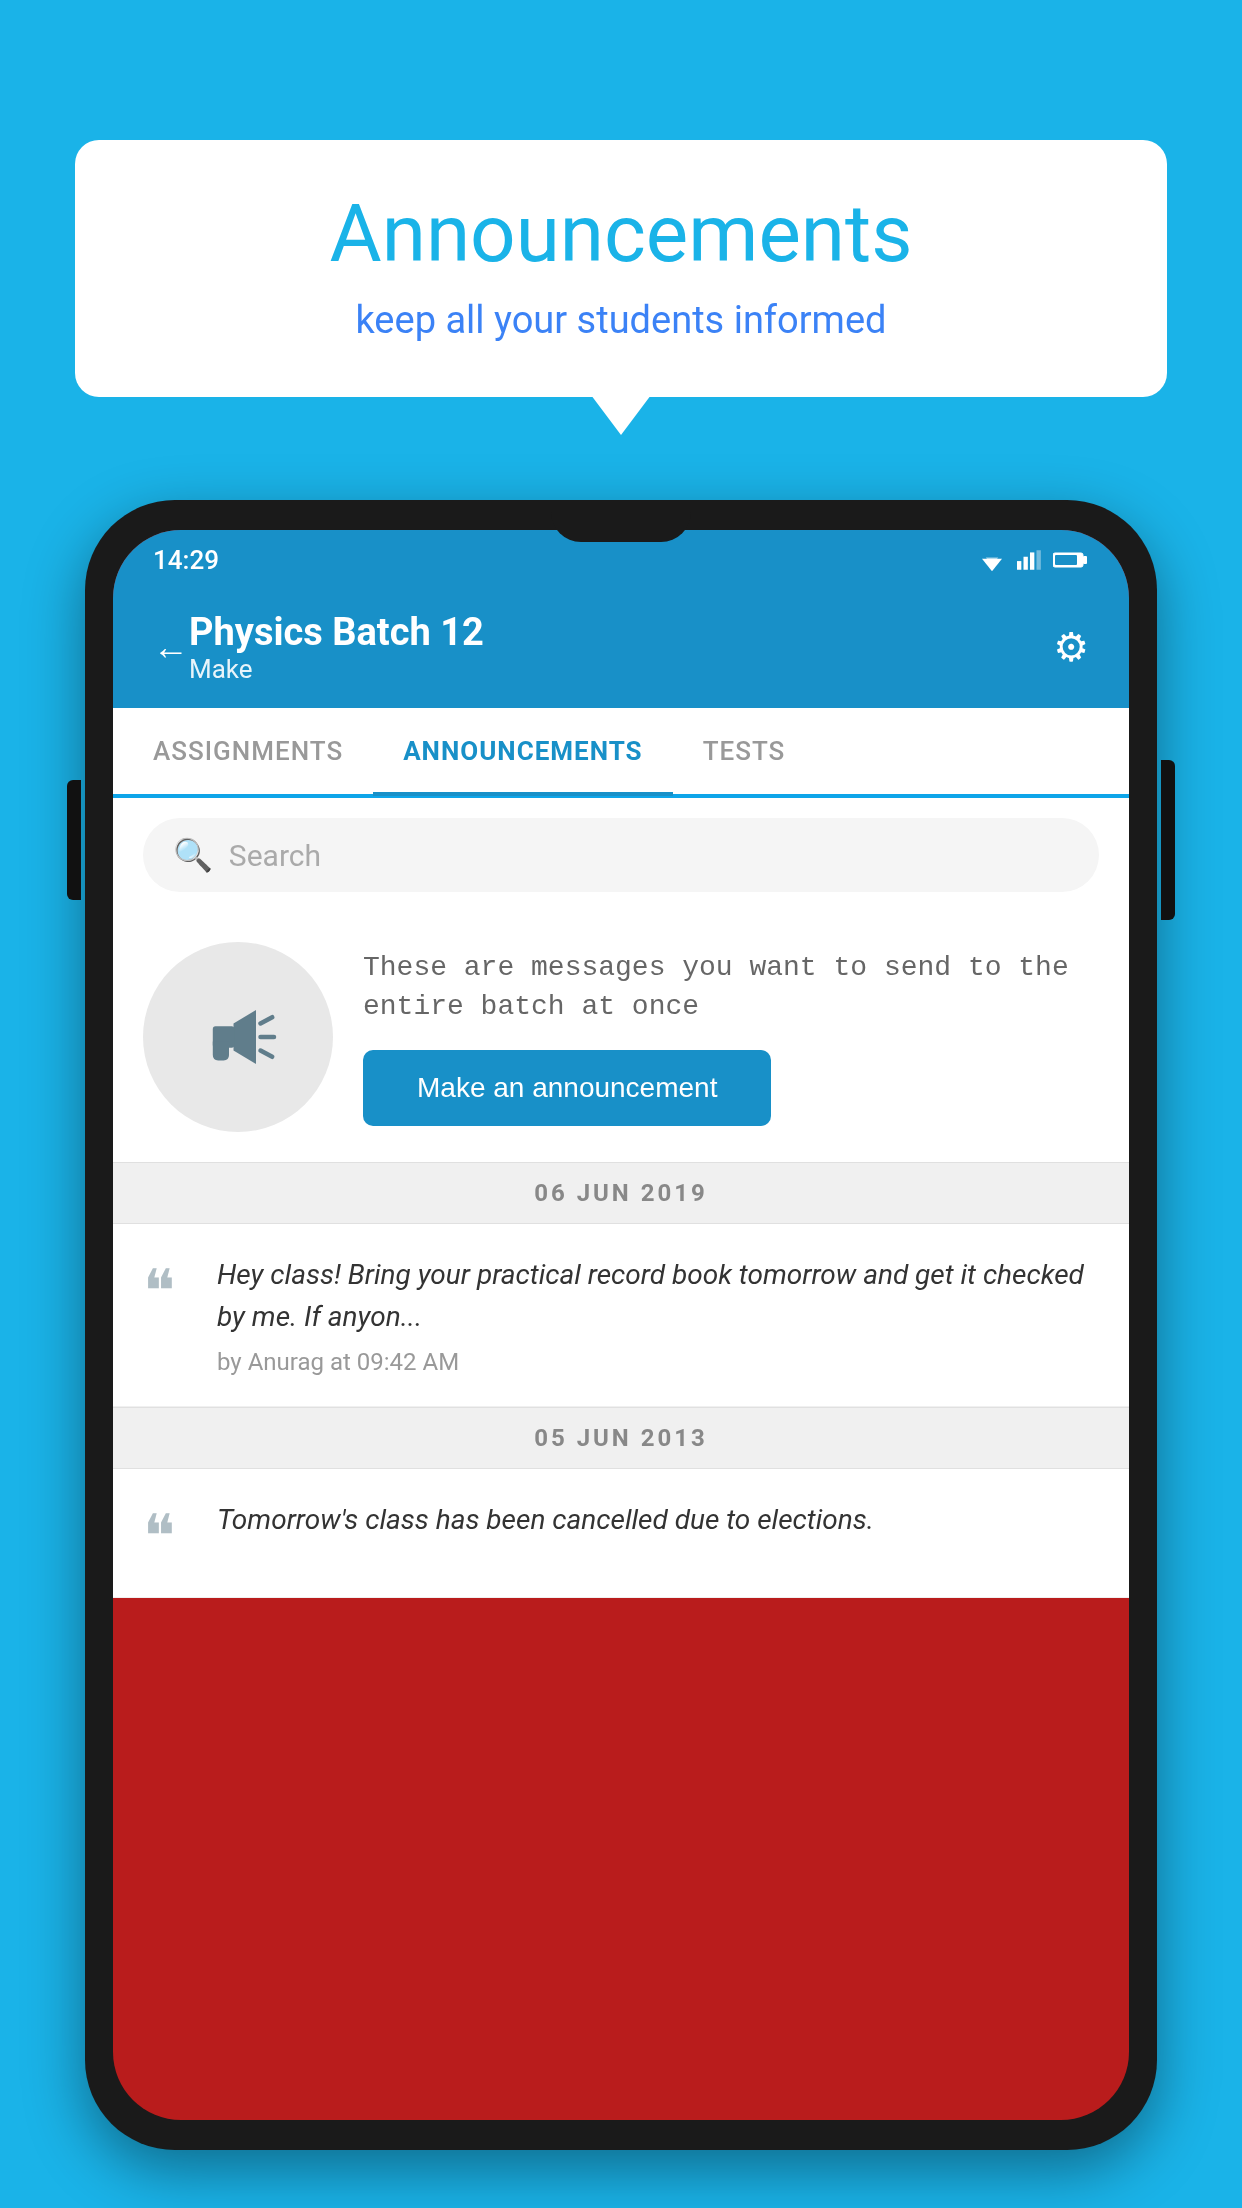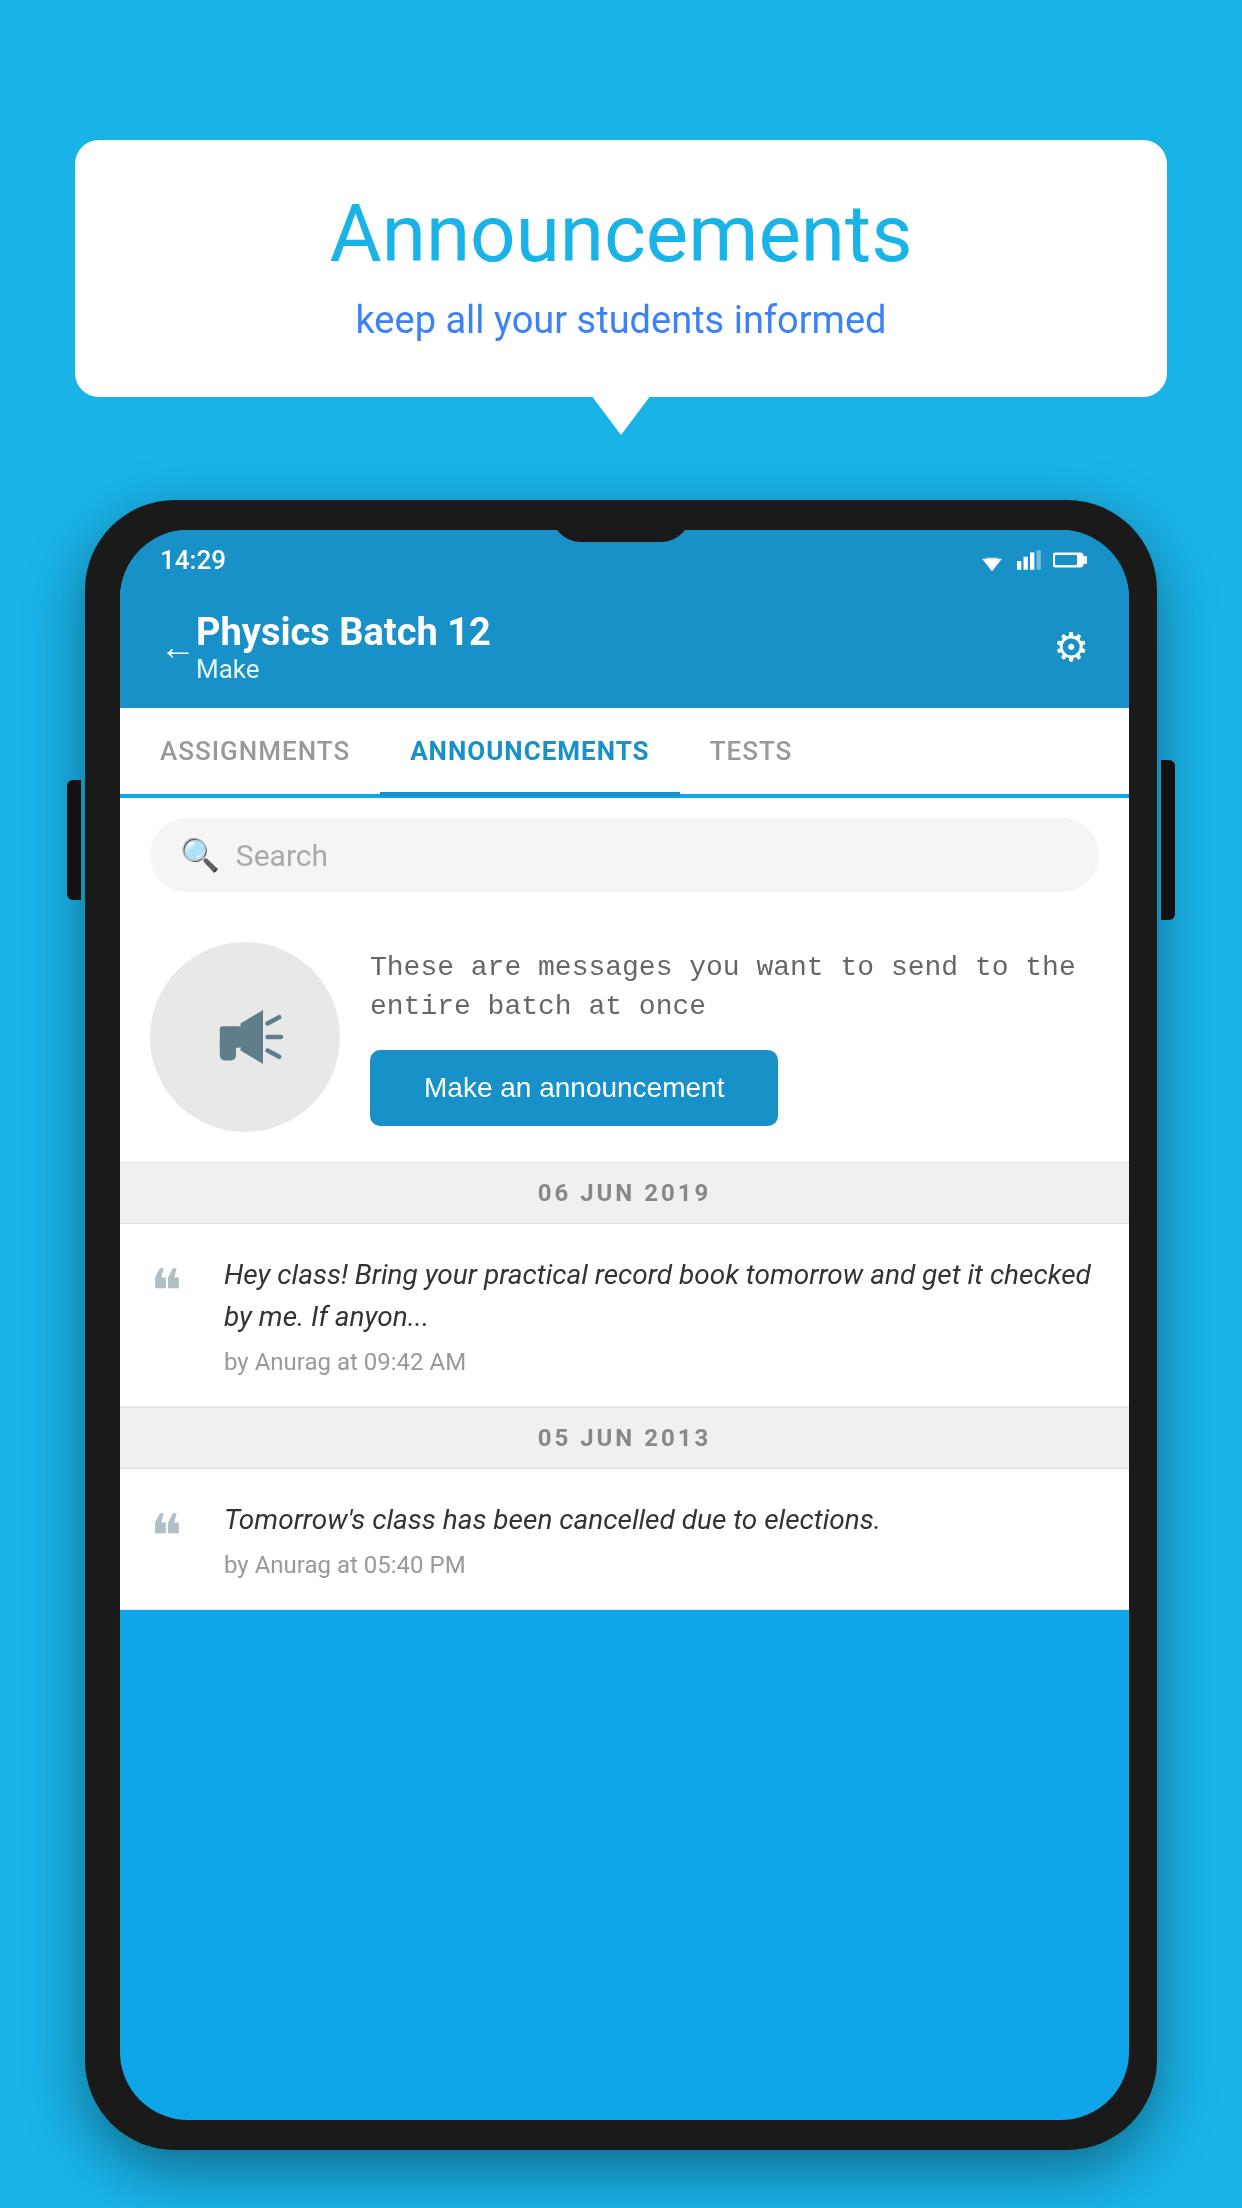"14:29" .phone-screen { background: #0ea5e9 -> #b91c1c; margin-left: 7px -> none }
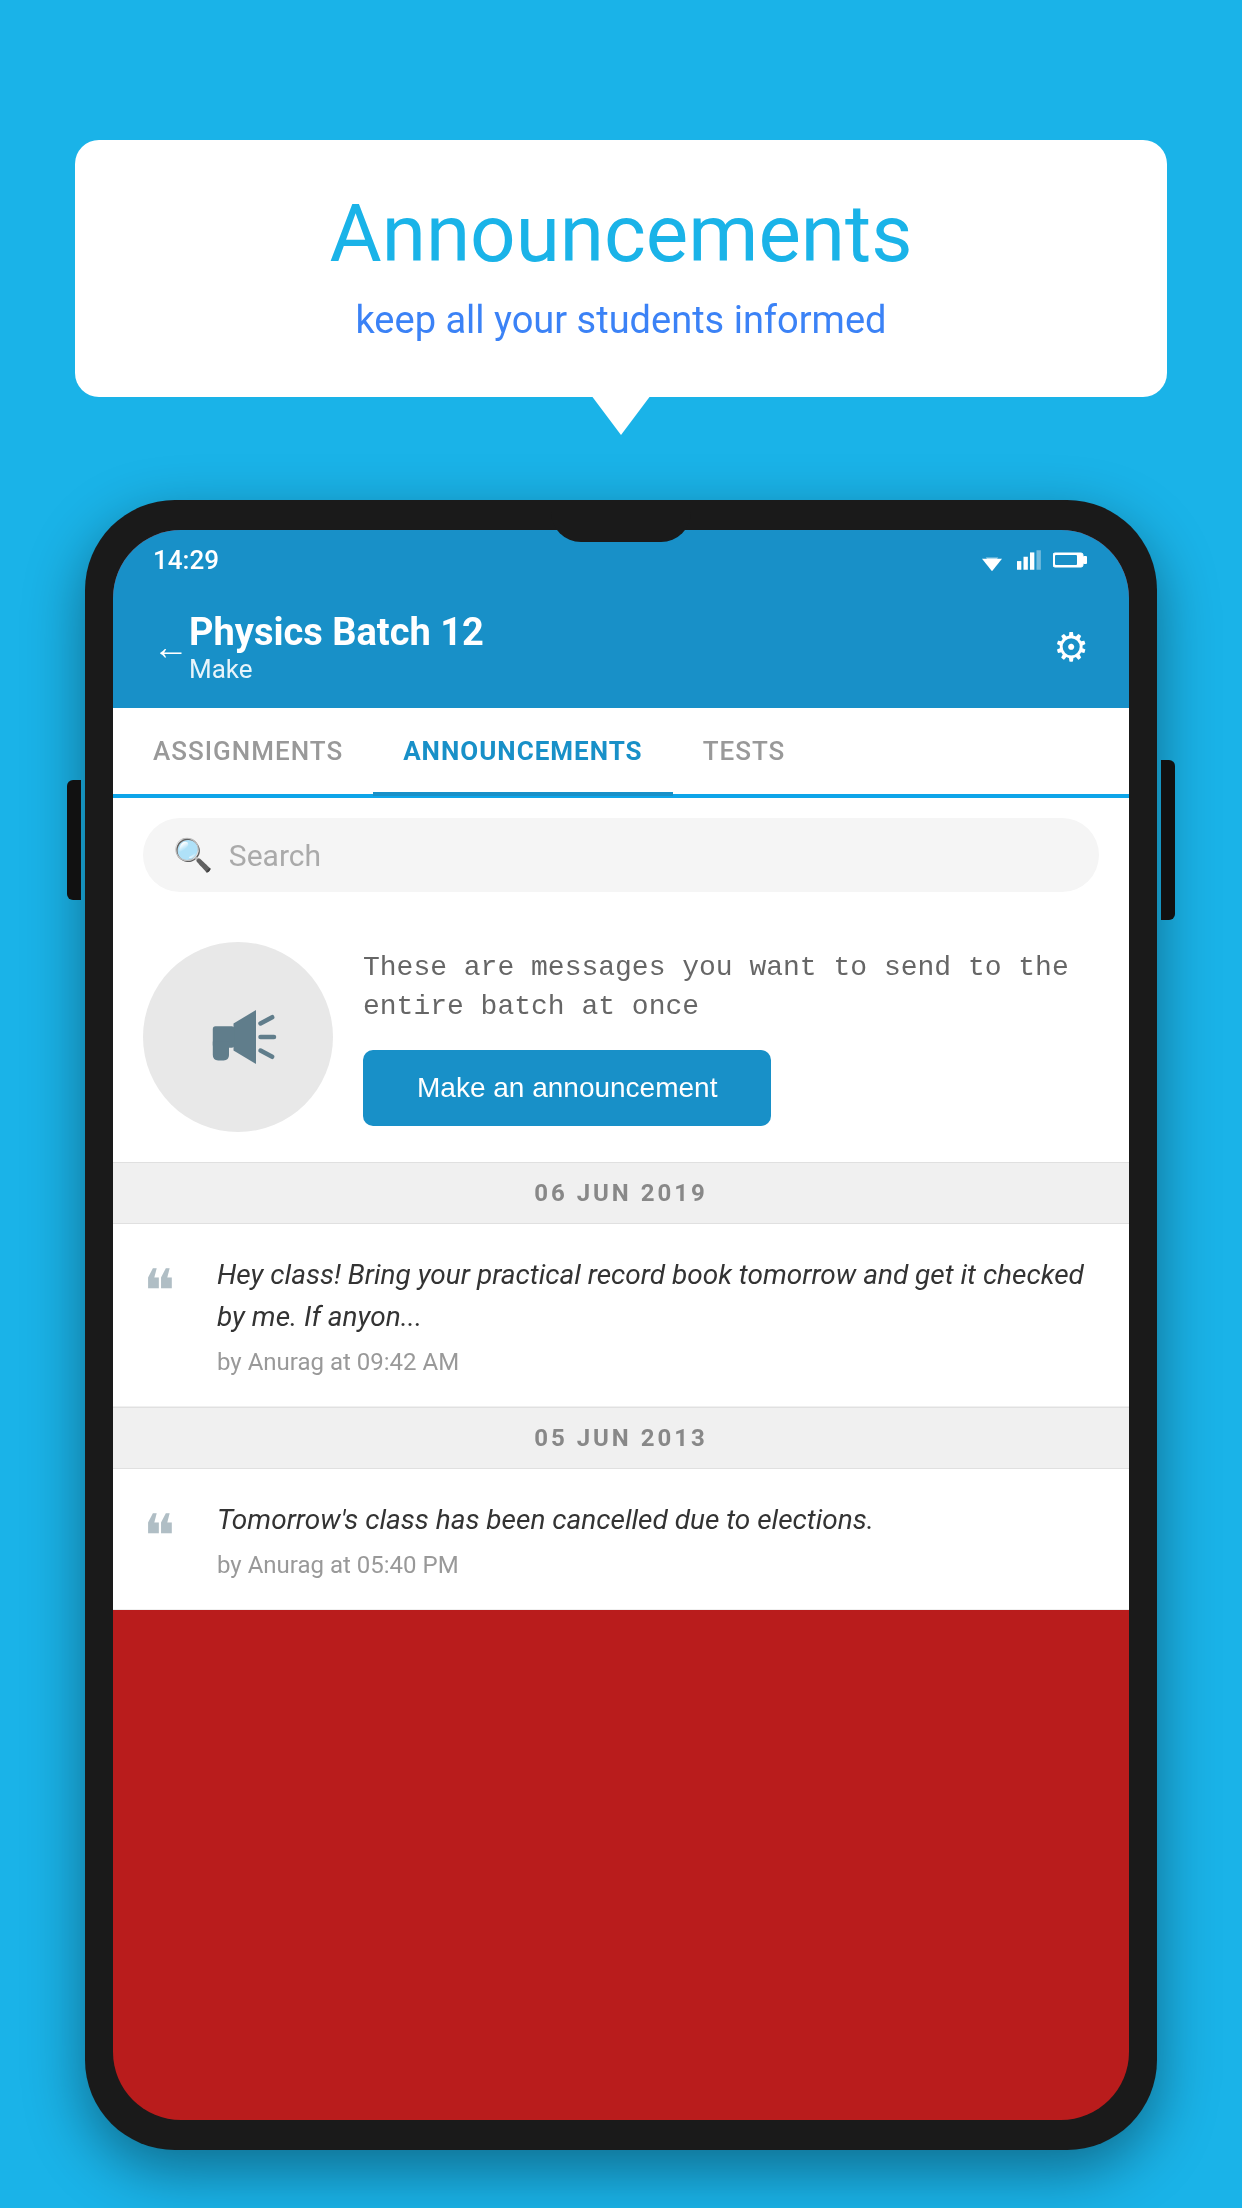"by Anurag at 05:40 PM" div.announcement-meta { html: <div>by Anurag at 05:40 PM</div> -> none }
